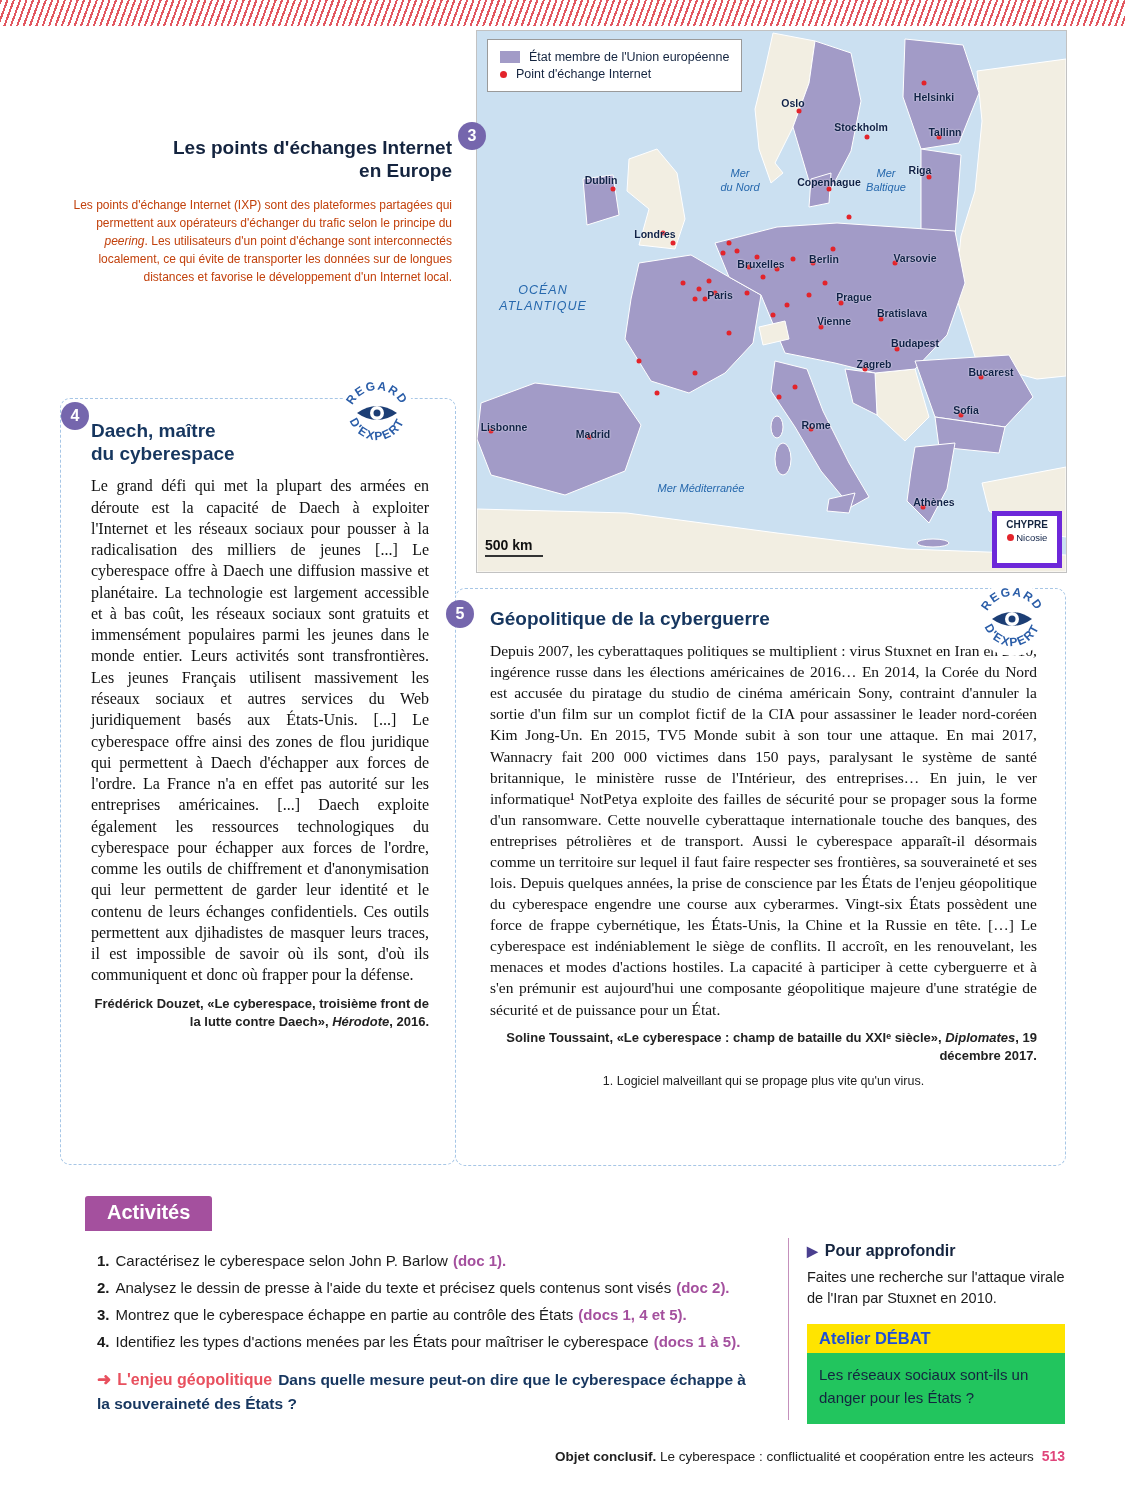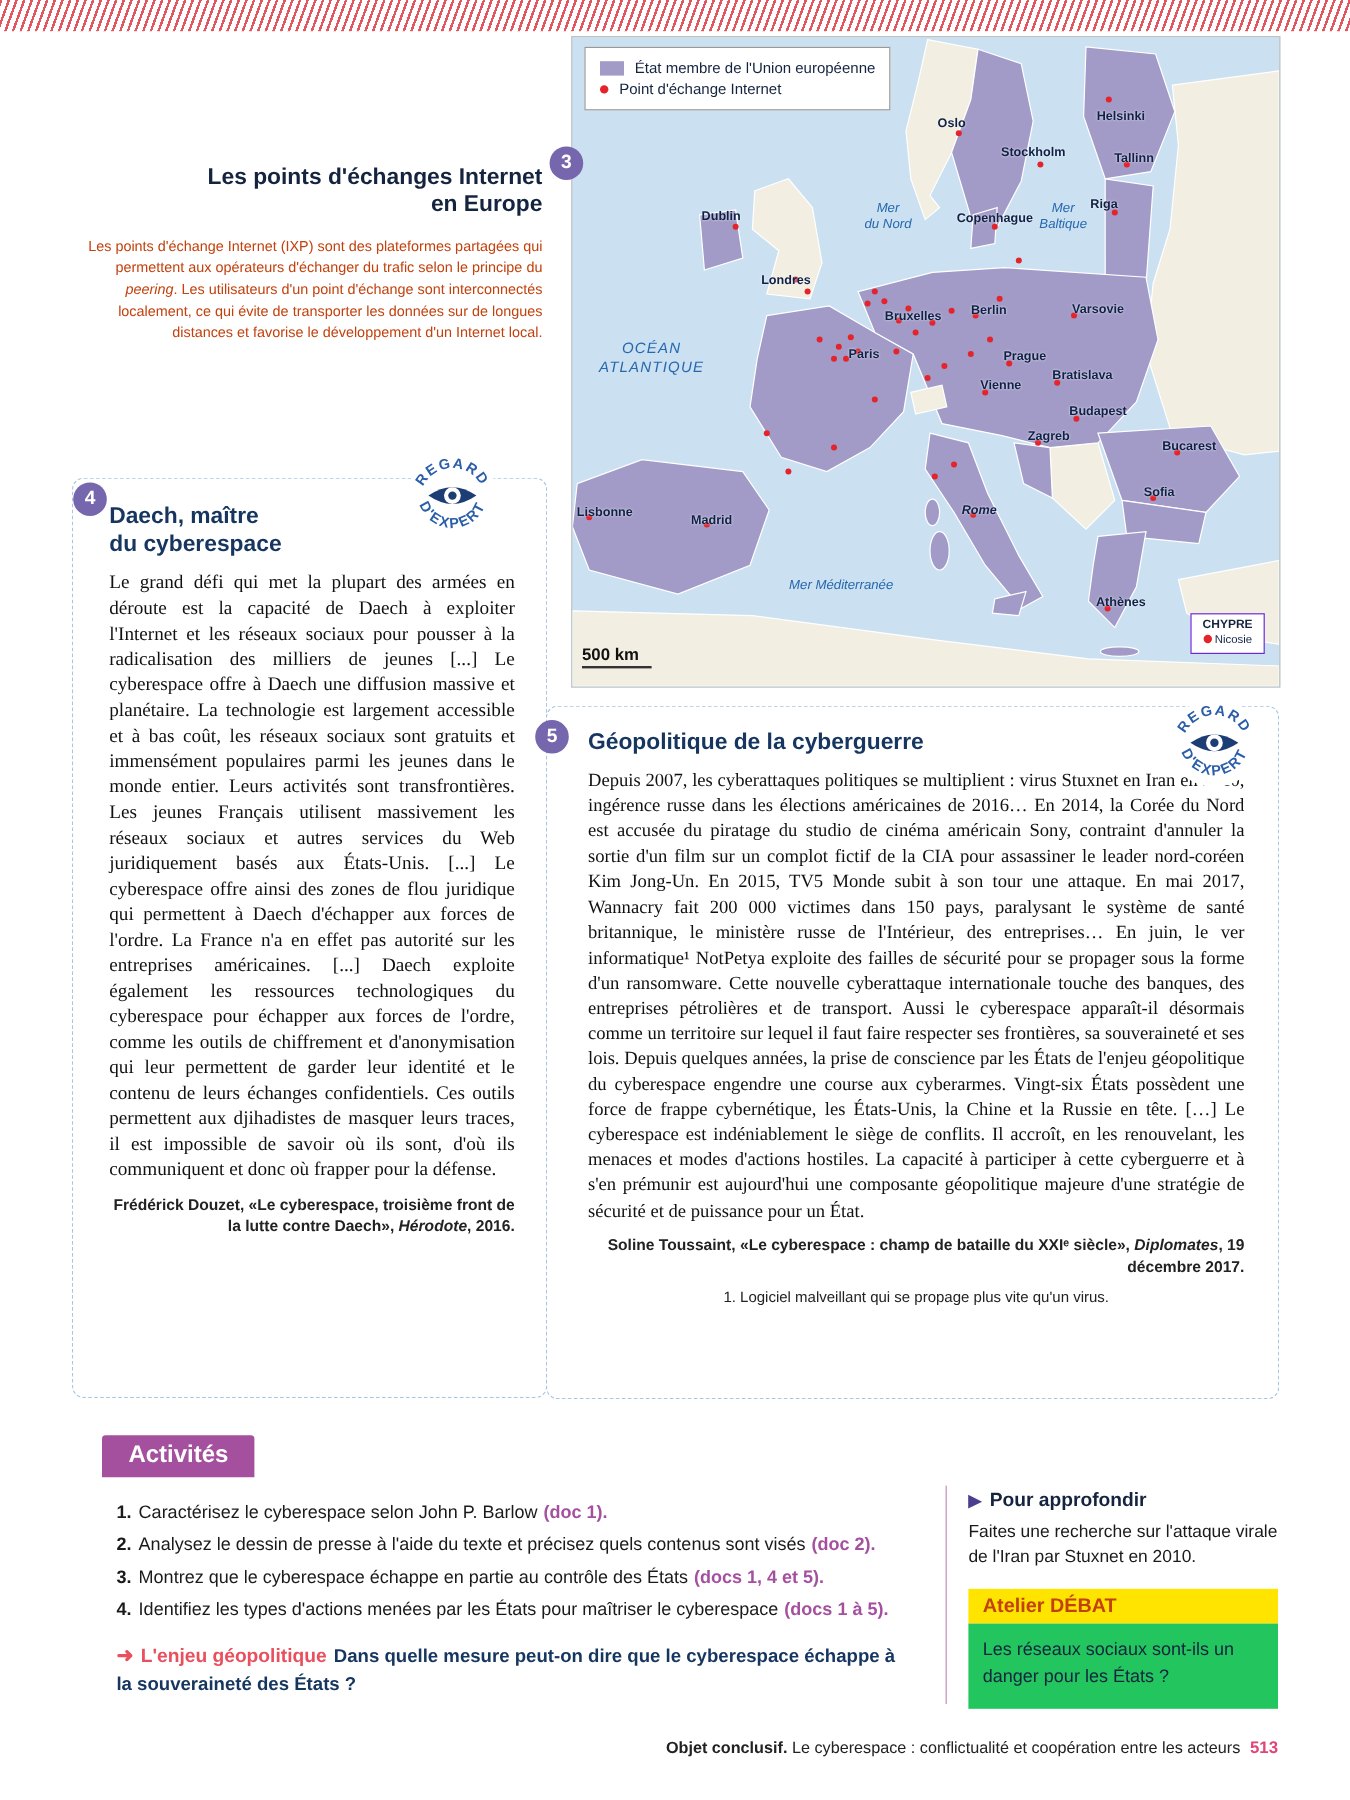"Rome" div.city-label { font-style: italic -> none }
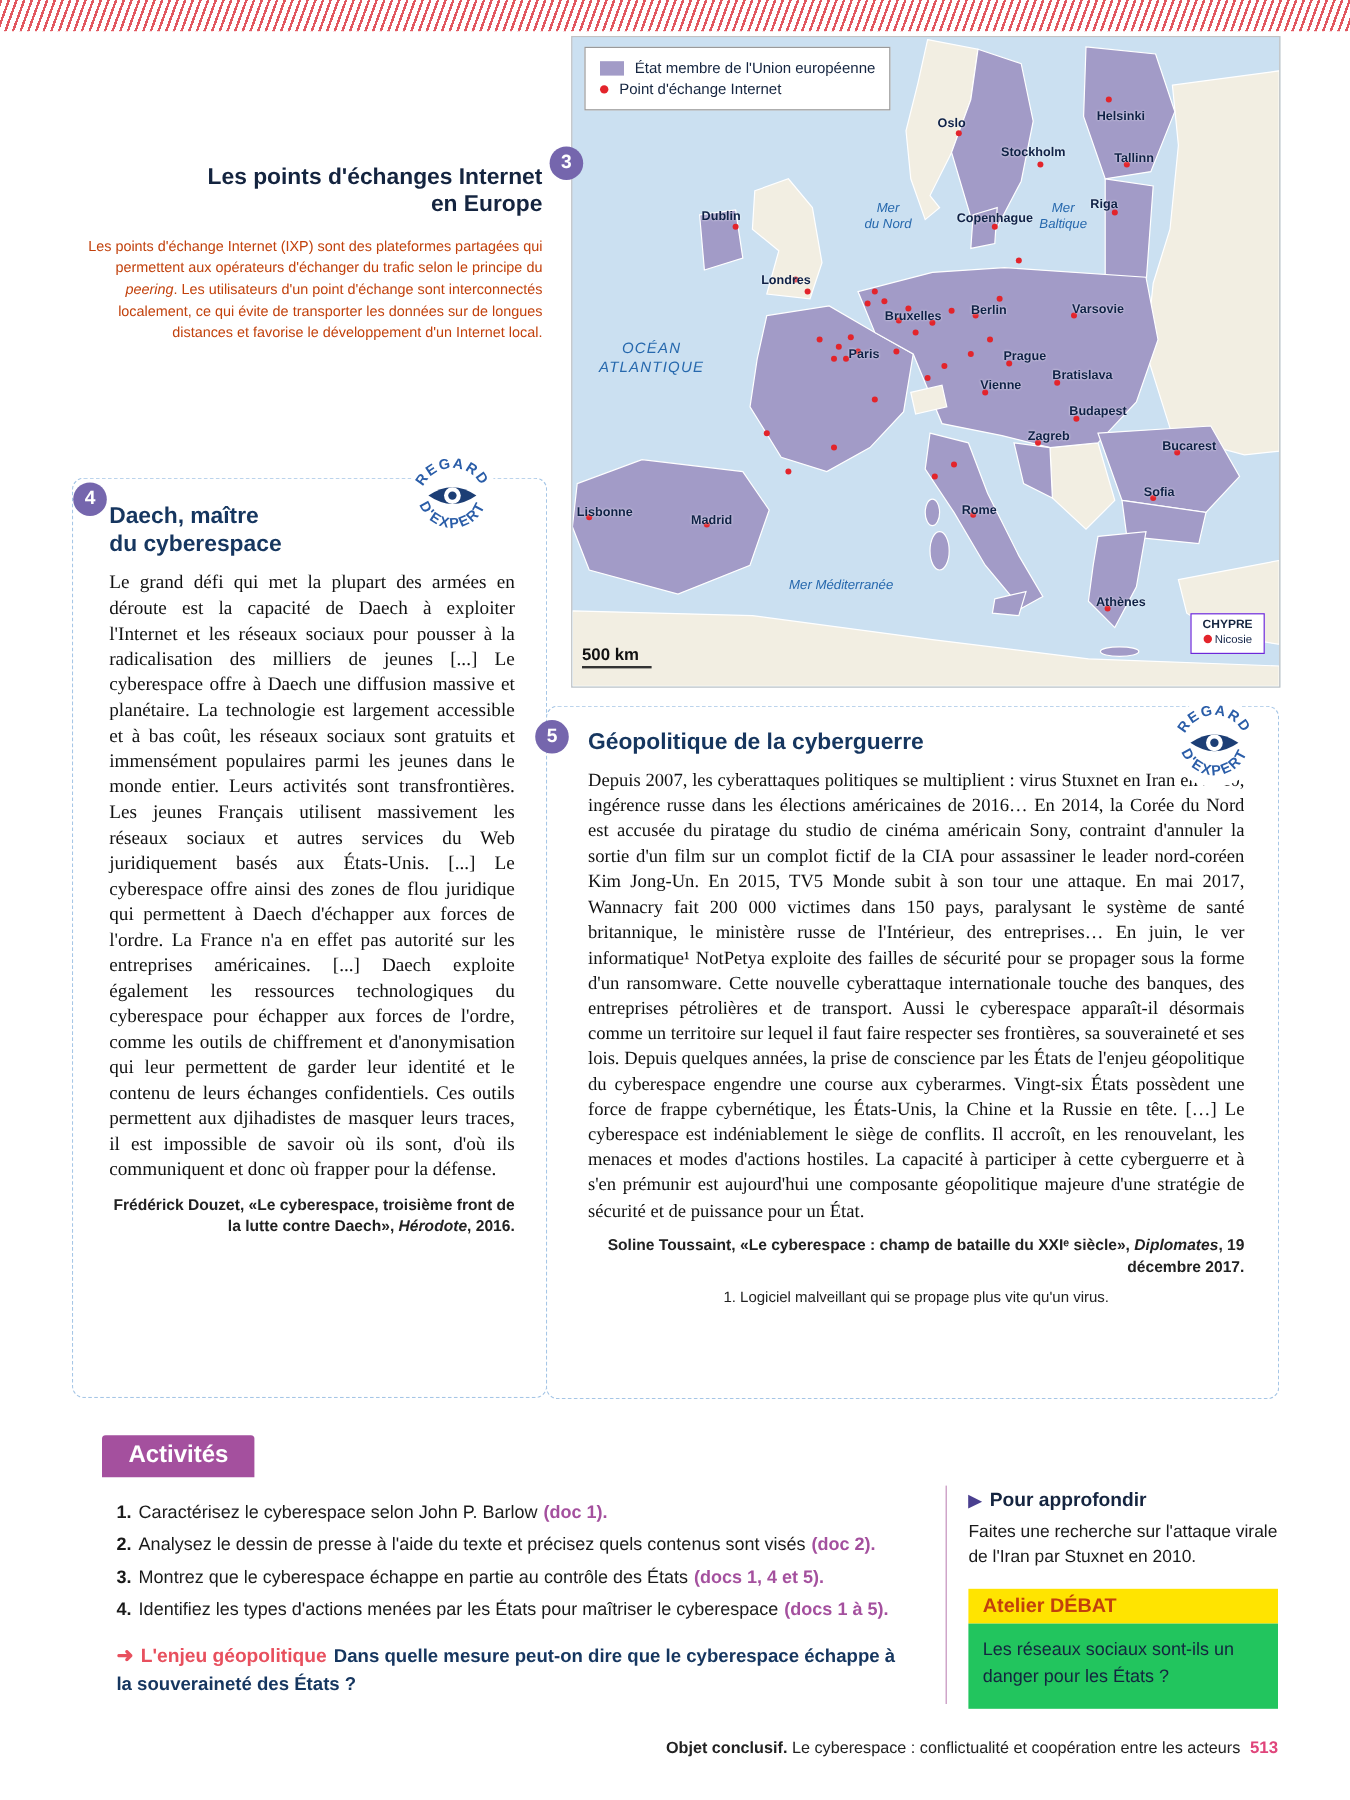"CHYPRE" .cyprus-box { border: 1px solid #6d28d9 -> 5px solid #6d28d9; padding: 3px 0 5px -> 3px 0 20px }
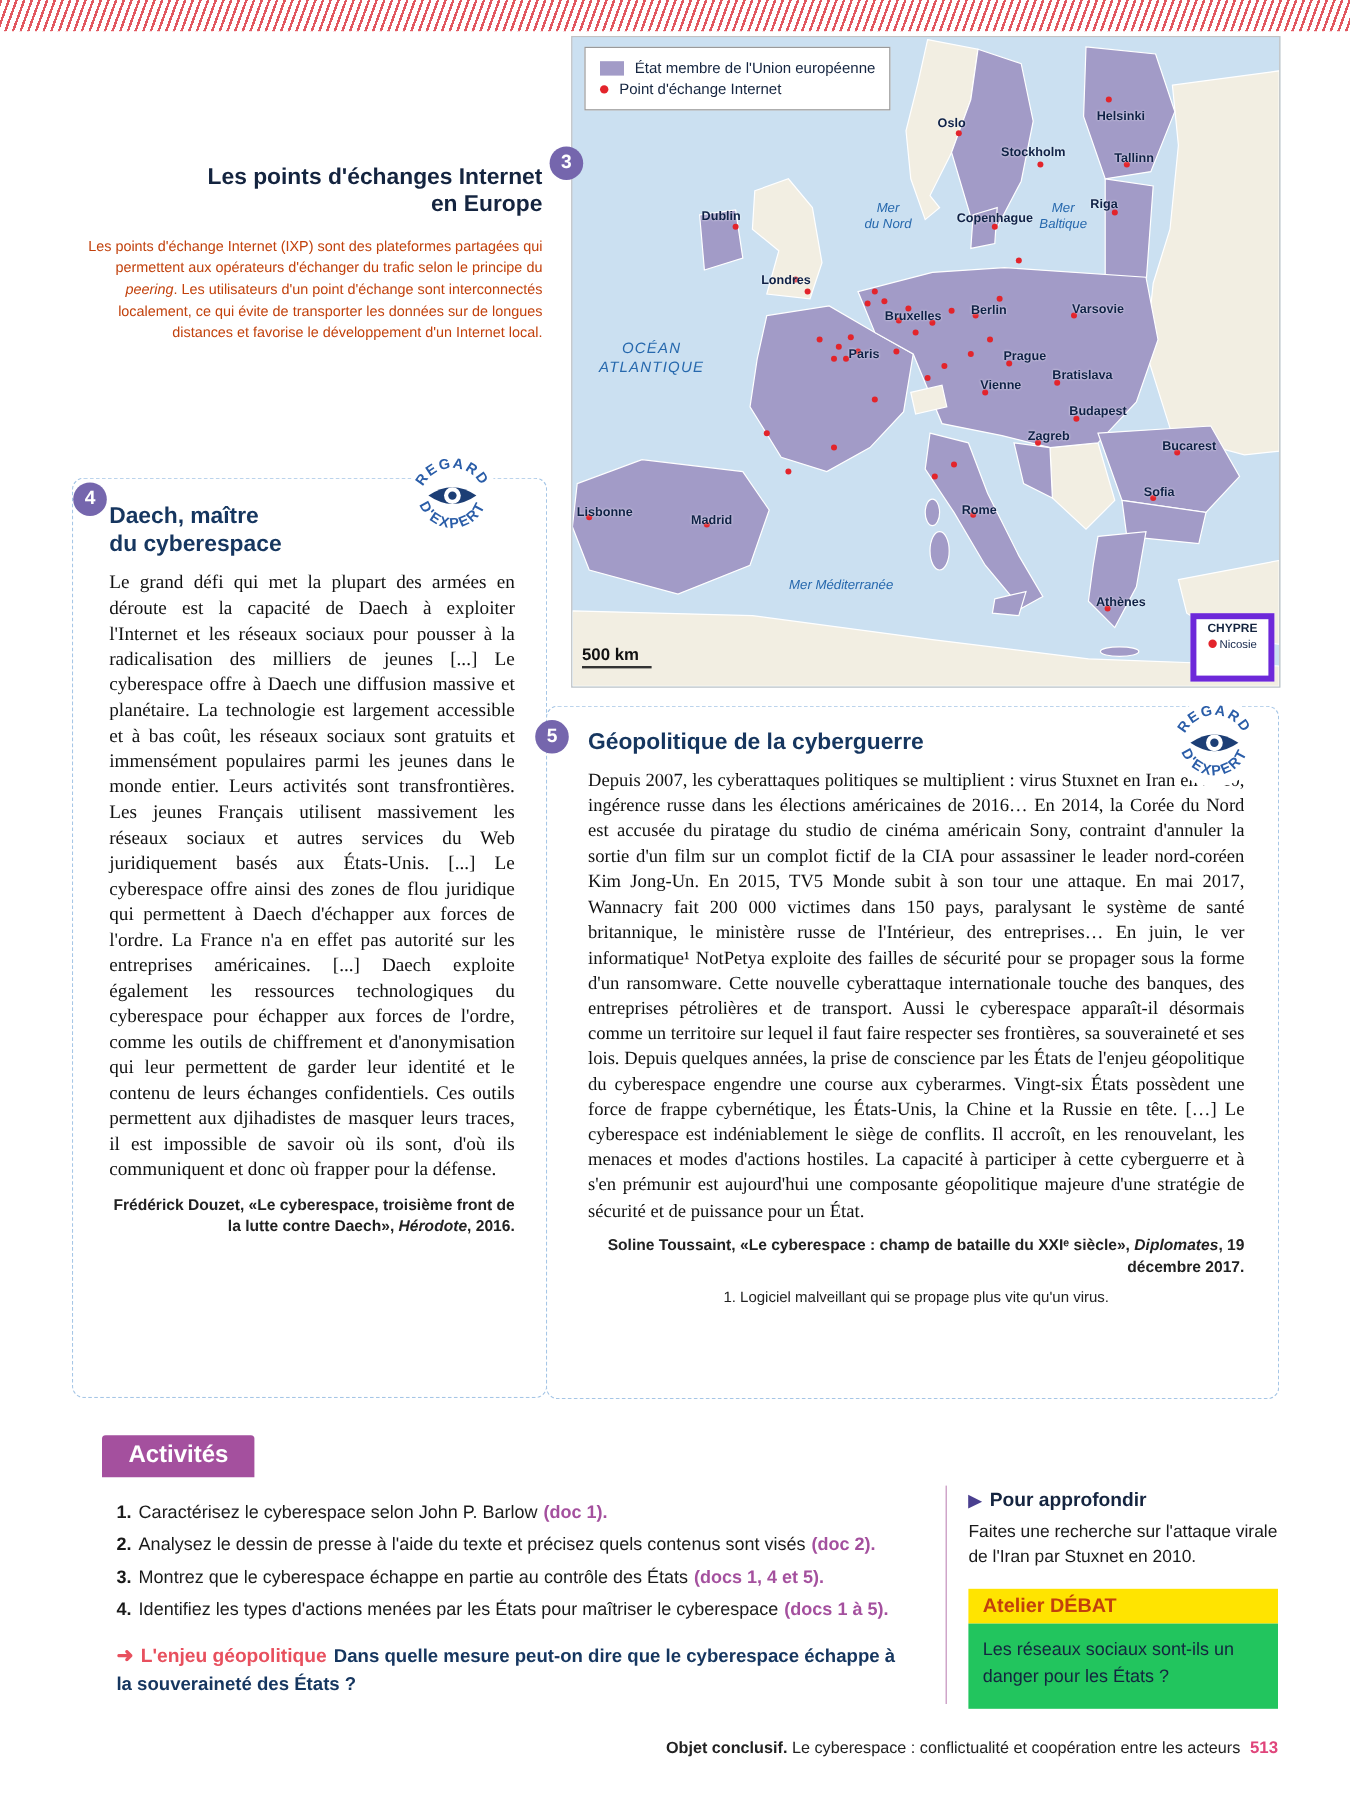"Atelier DÉBAT" .debate-header { color: #c2410c -> #1d4ed8 }
